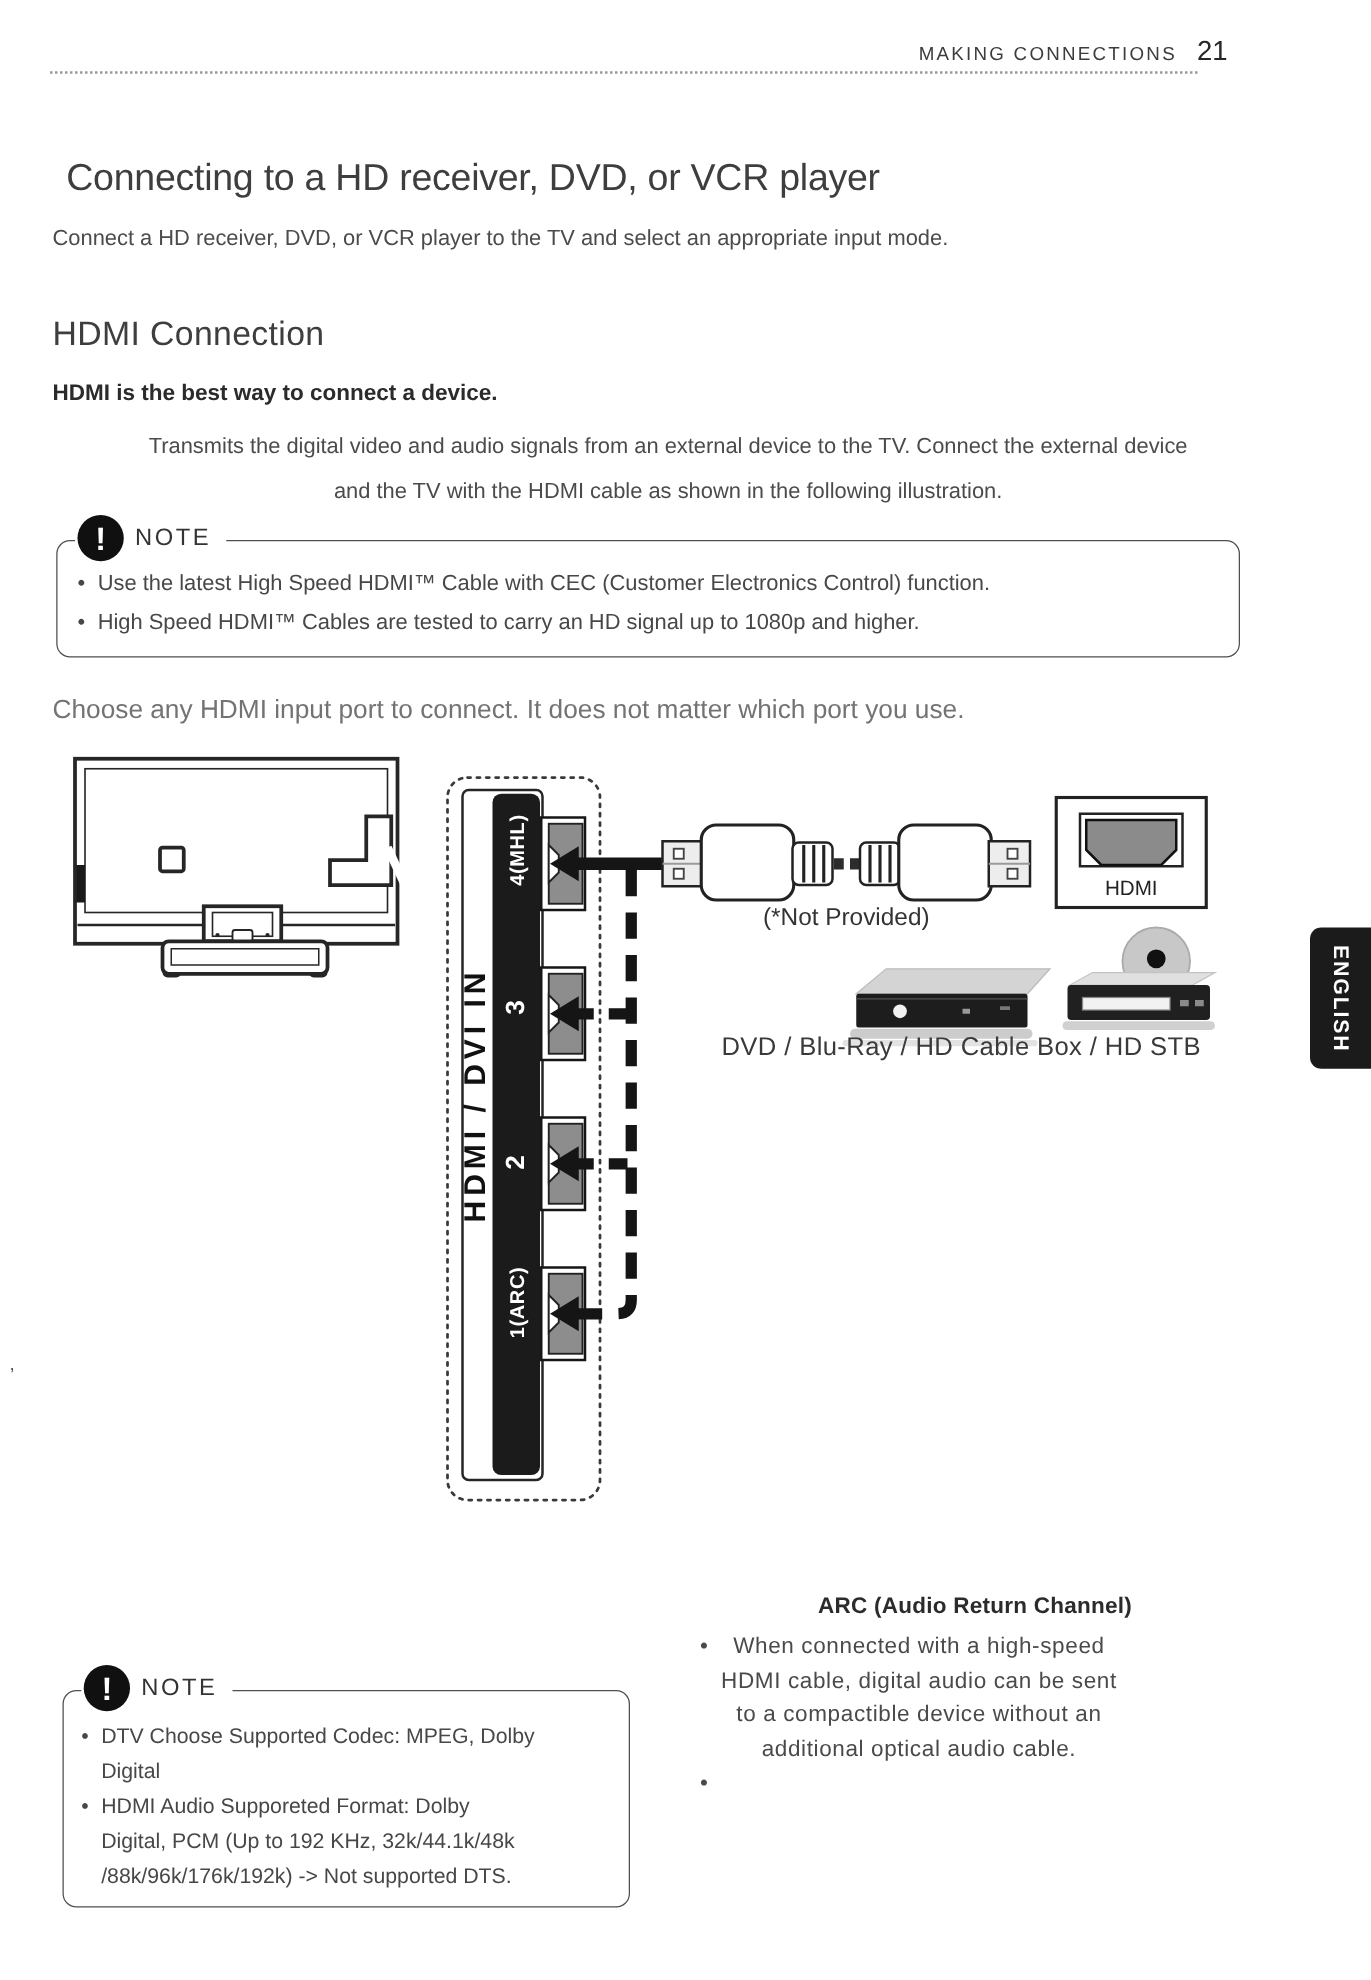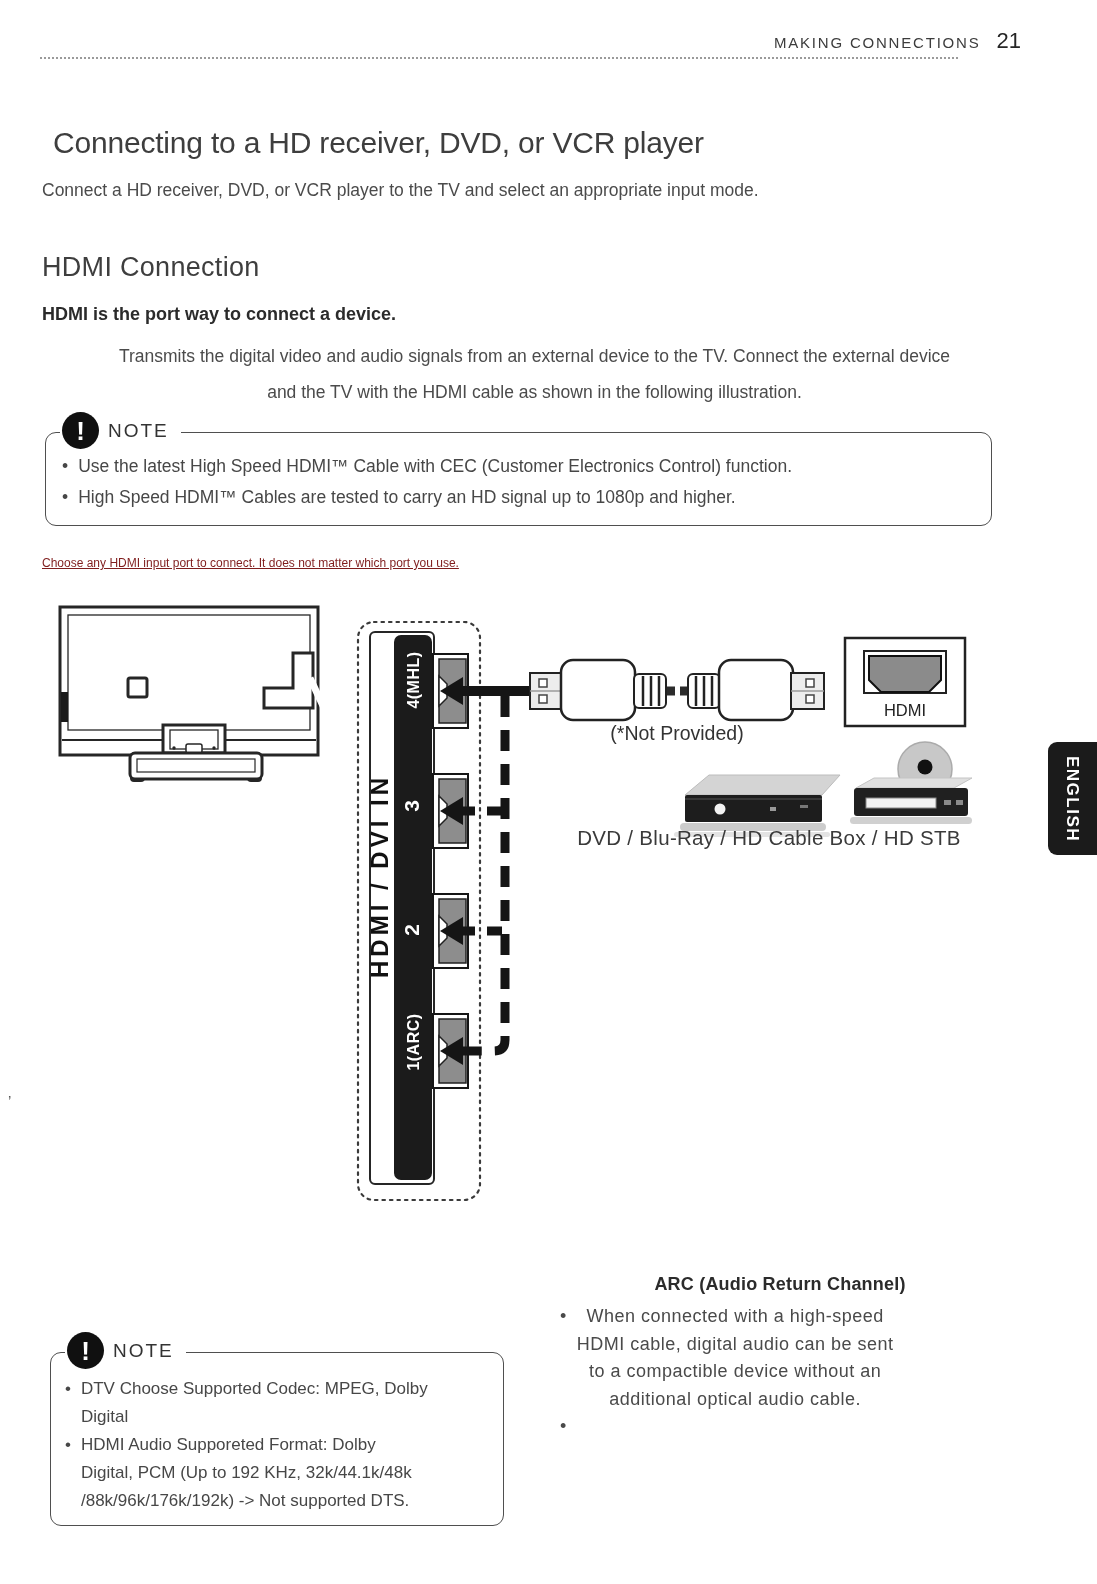"MAKING CONNECTIONS" .hdr-row { padding-left: 39px -> none }
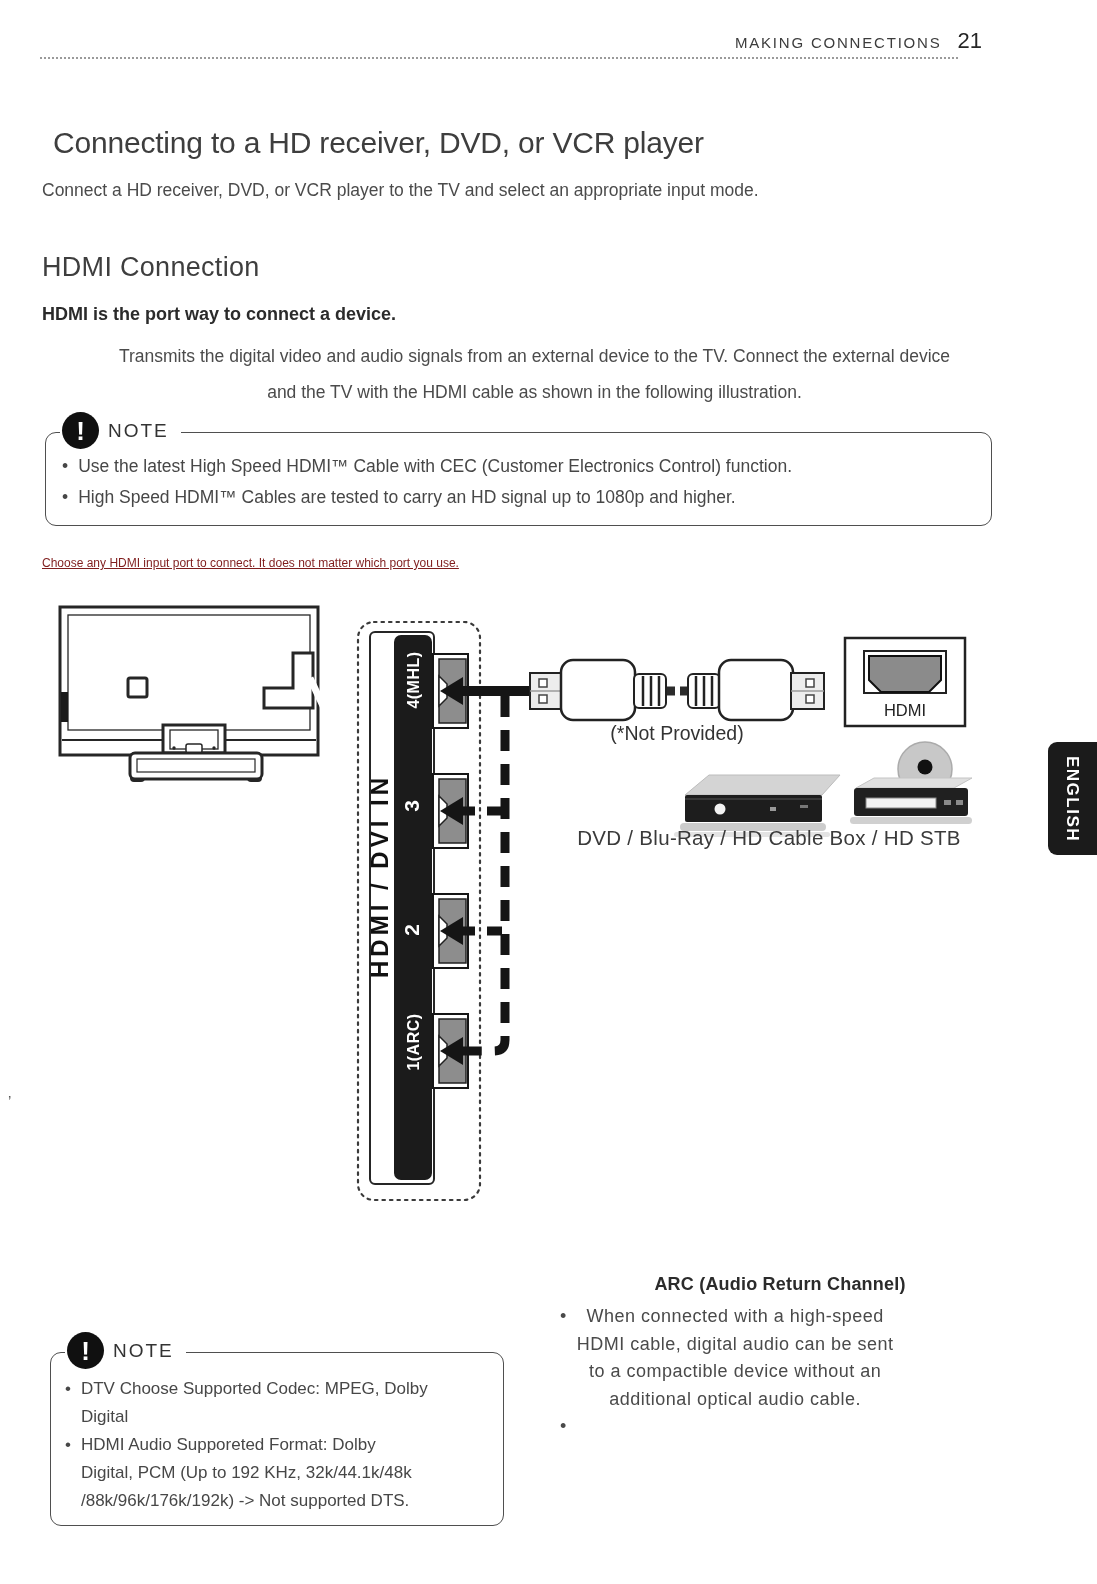"HDMI is the port way" div.abs { text: port -> best }
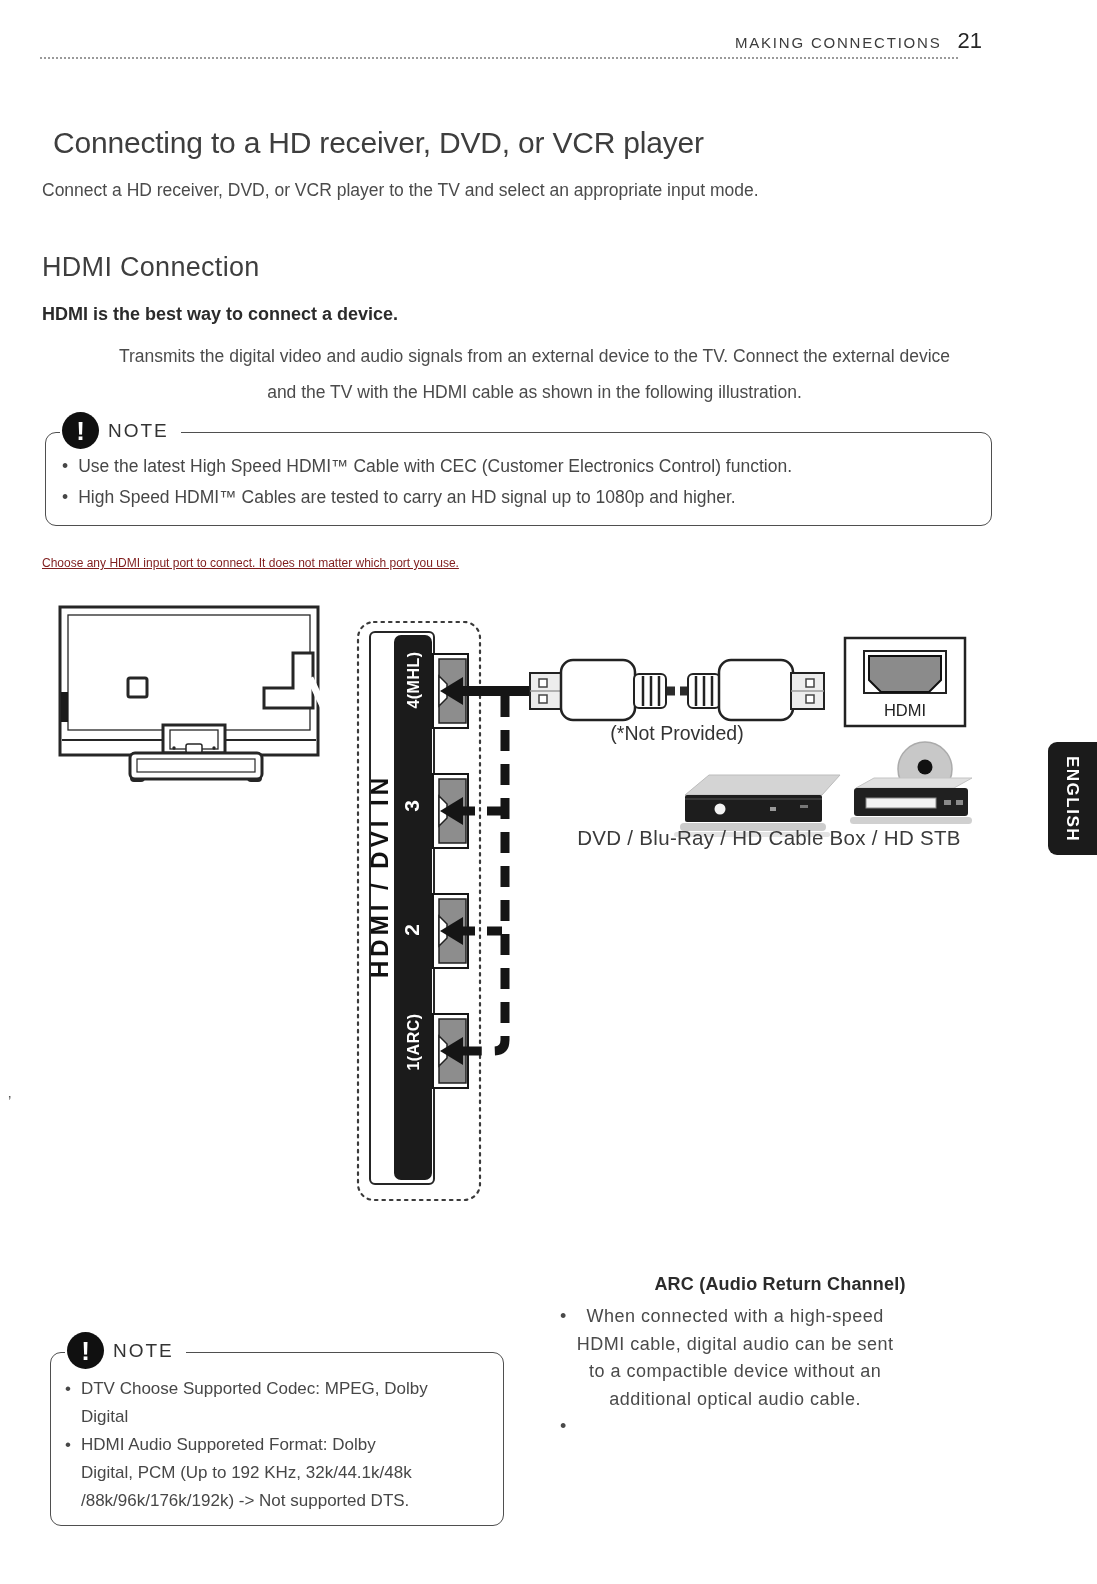"Choose any HDMI input port" .choose { color: #7f1d1d -> #737373; font-size: 12px -> 21px; text-decoration: underline -> none }
